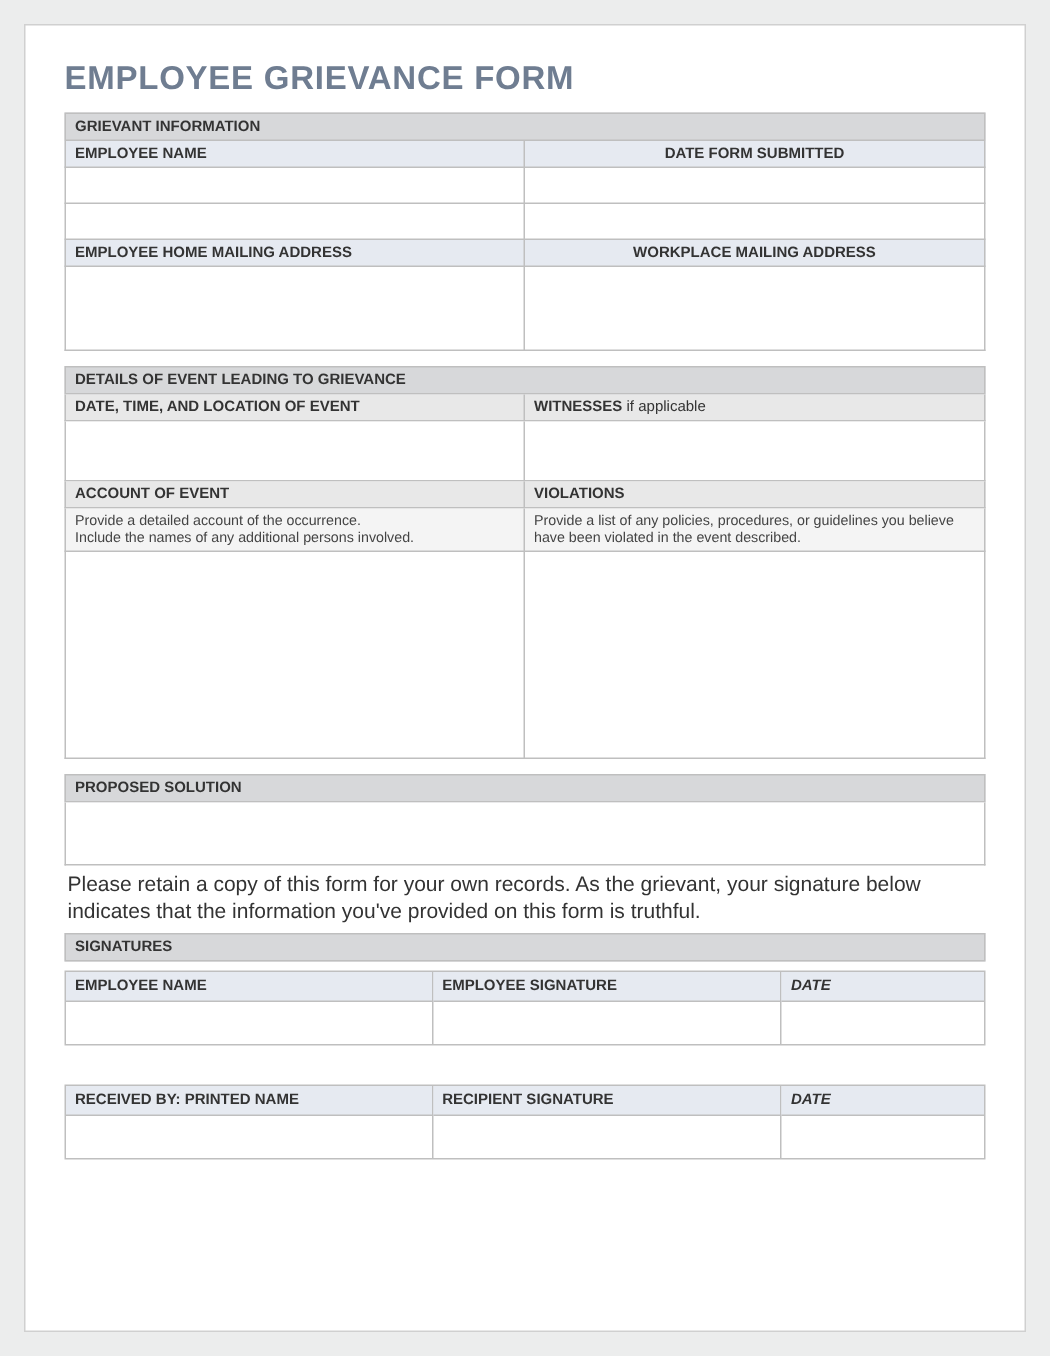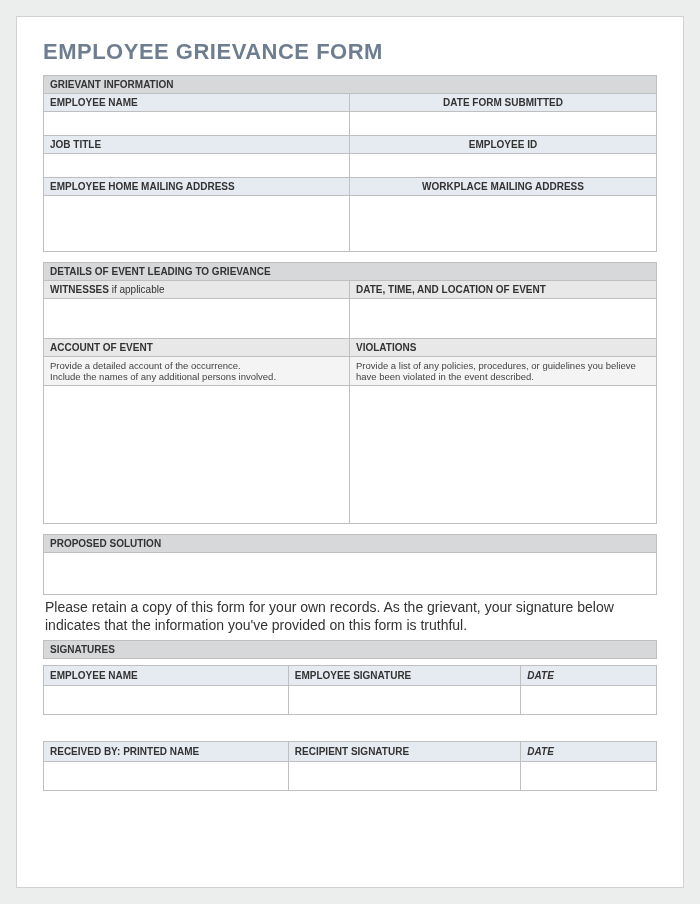"JOB TITLE" div.subhead-row { html: <div> <div>JOB TITLE</div> <div>EMPLOYEE ID</div> </div> -> none }
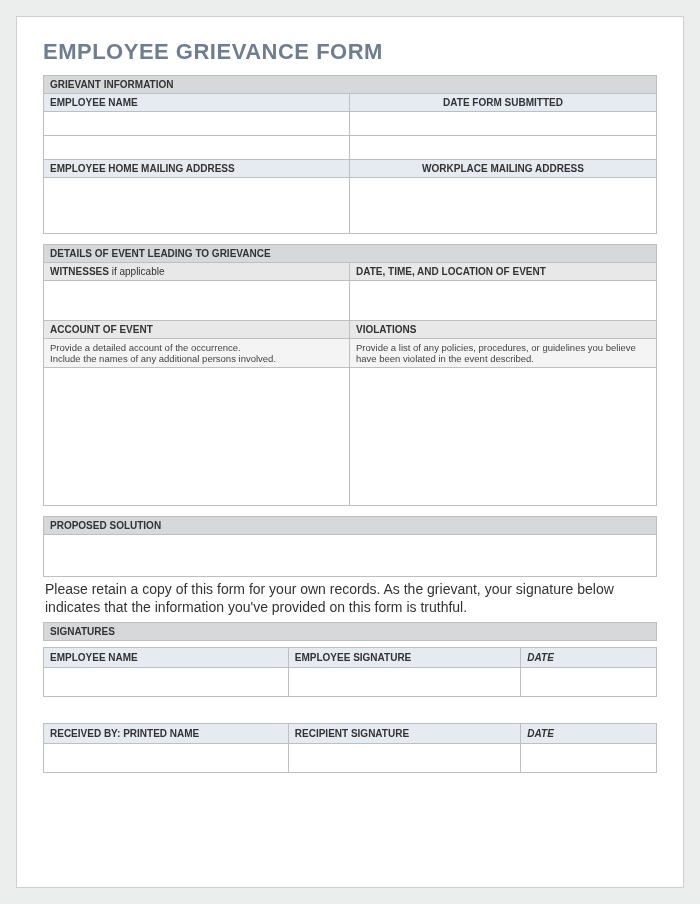"WITNESSES if applicable" div.gray-sub { order: before "DATE, TIME, AND LOCATION OF" -> after "DATE, TIME, AND LOCATION OF" }
